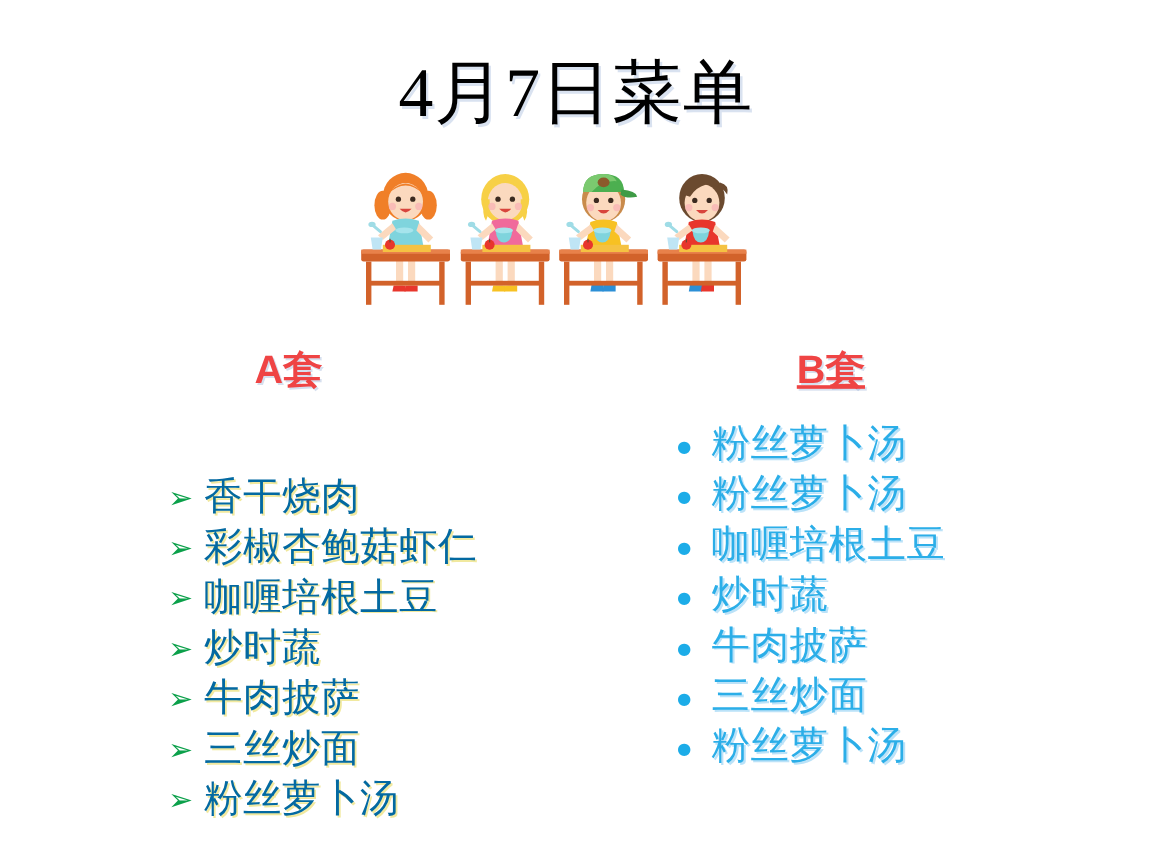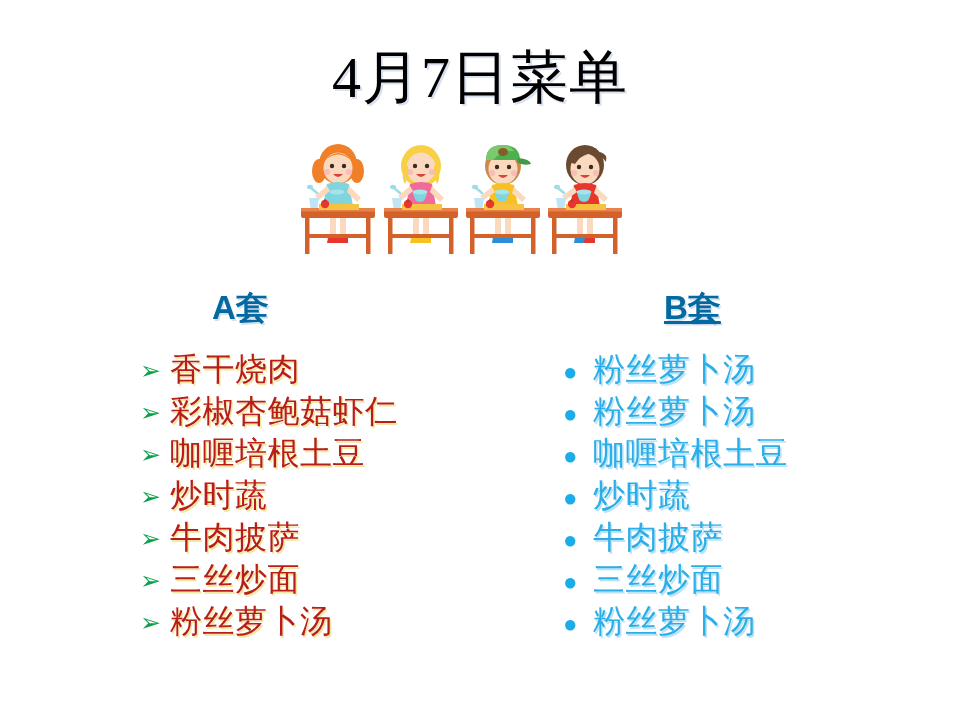"A套" .set-header { color: #0369a1 -> #ef4444 }
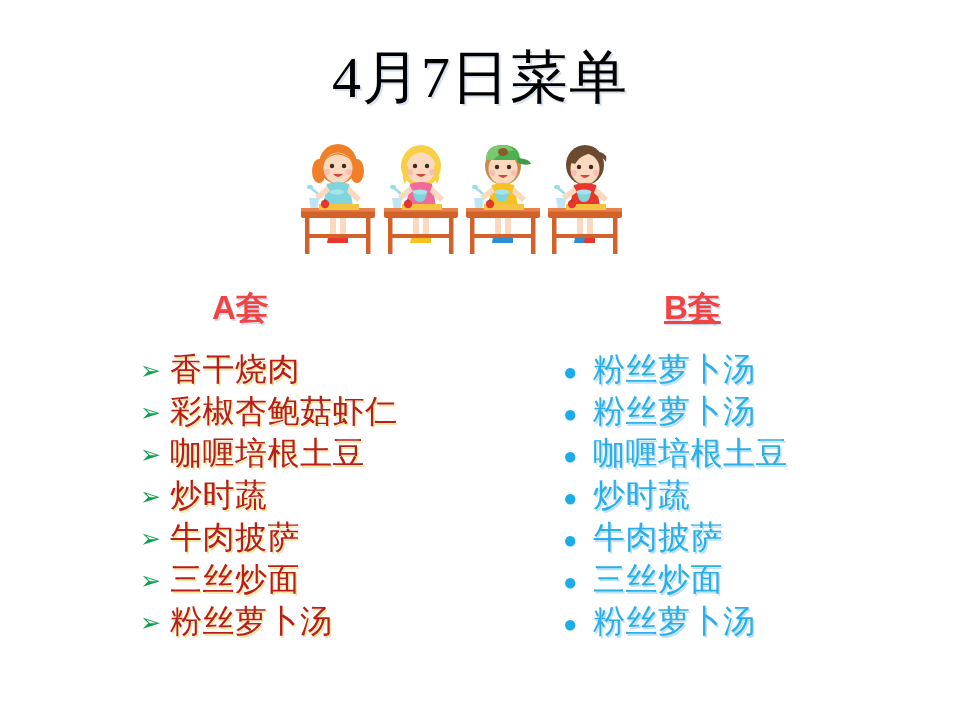"香干烧肉" .menu-col.left .dish { color: #b91c1c -> #0369a1; margin-top: none -> 44px }
